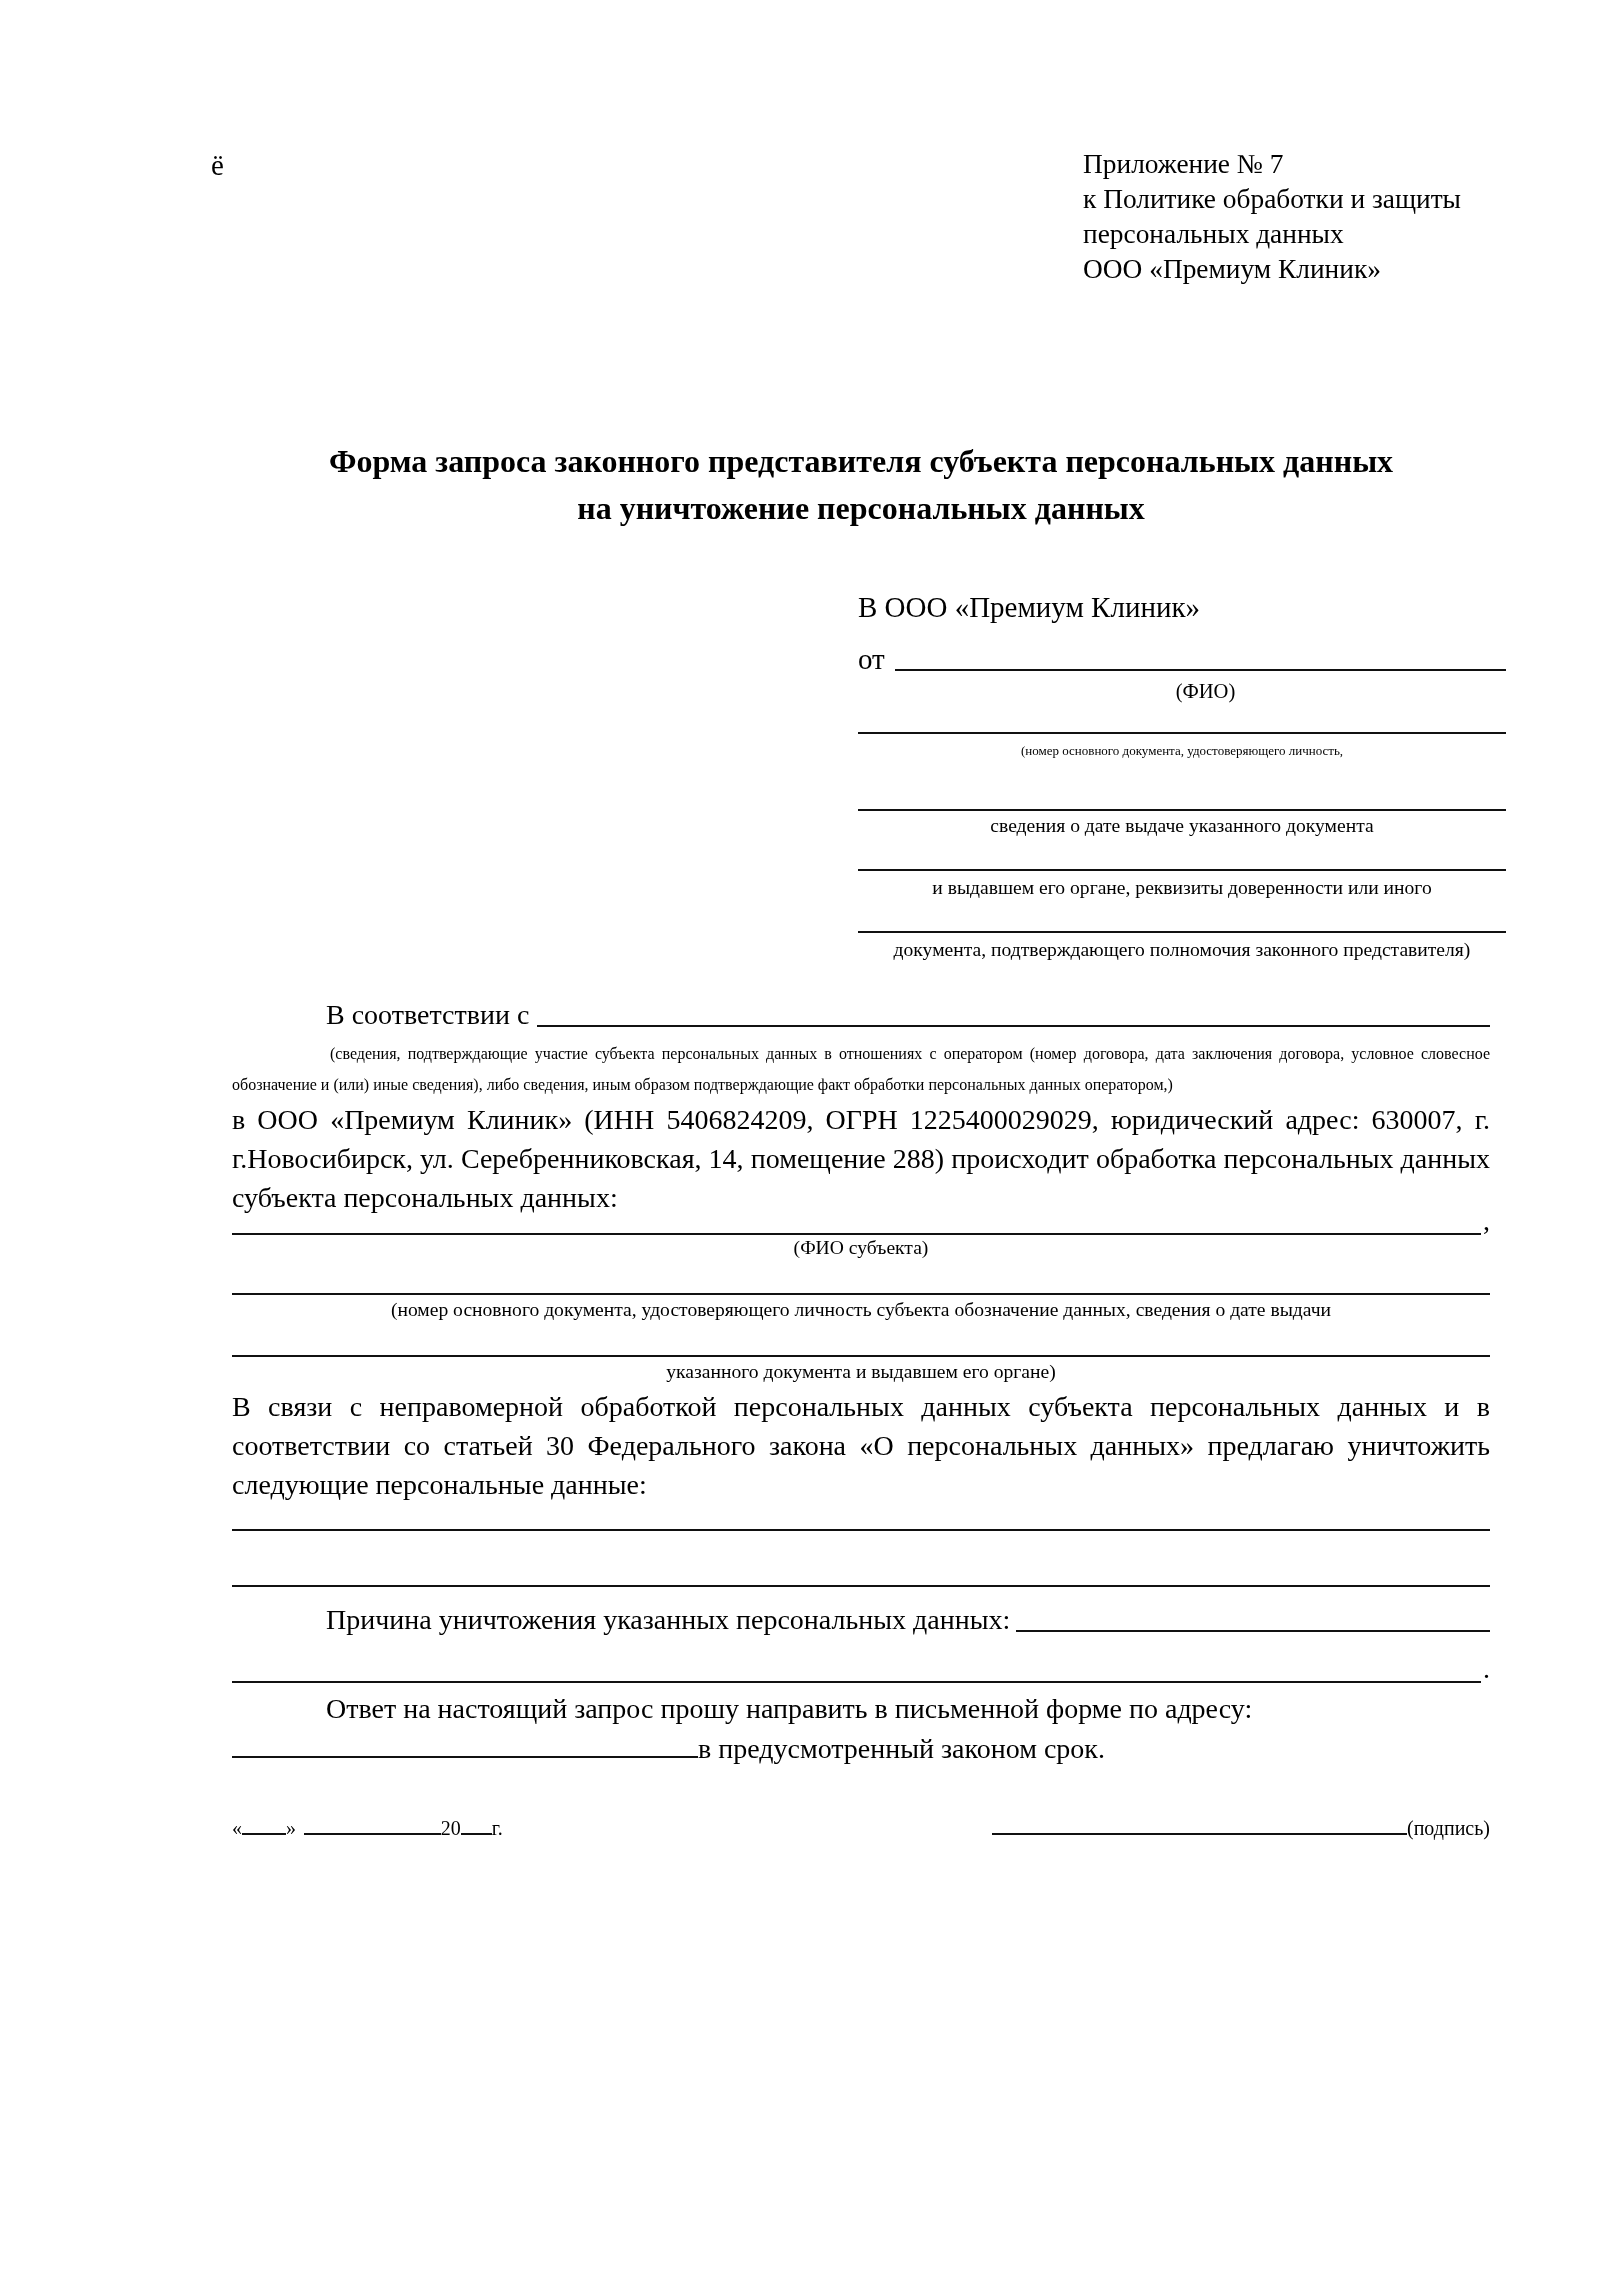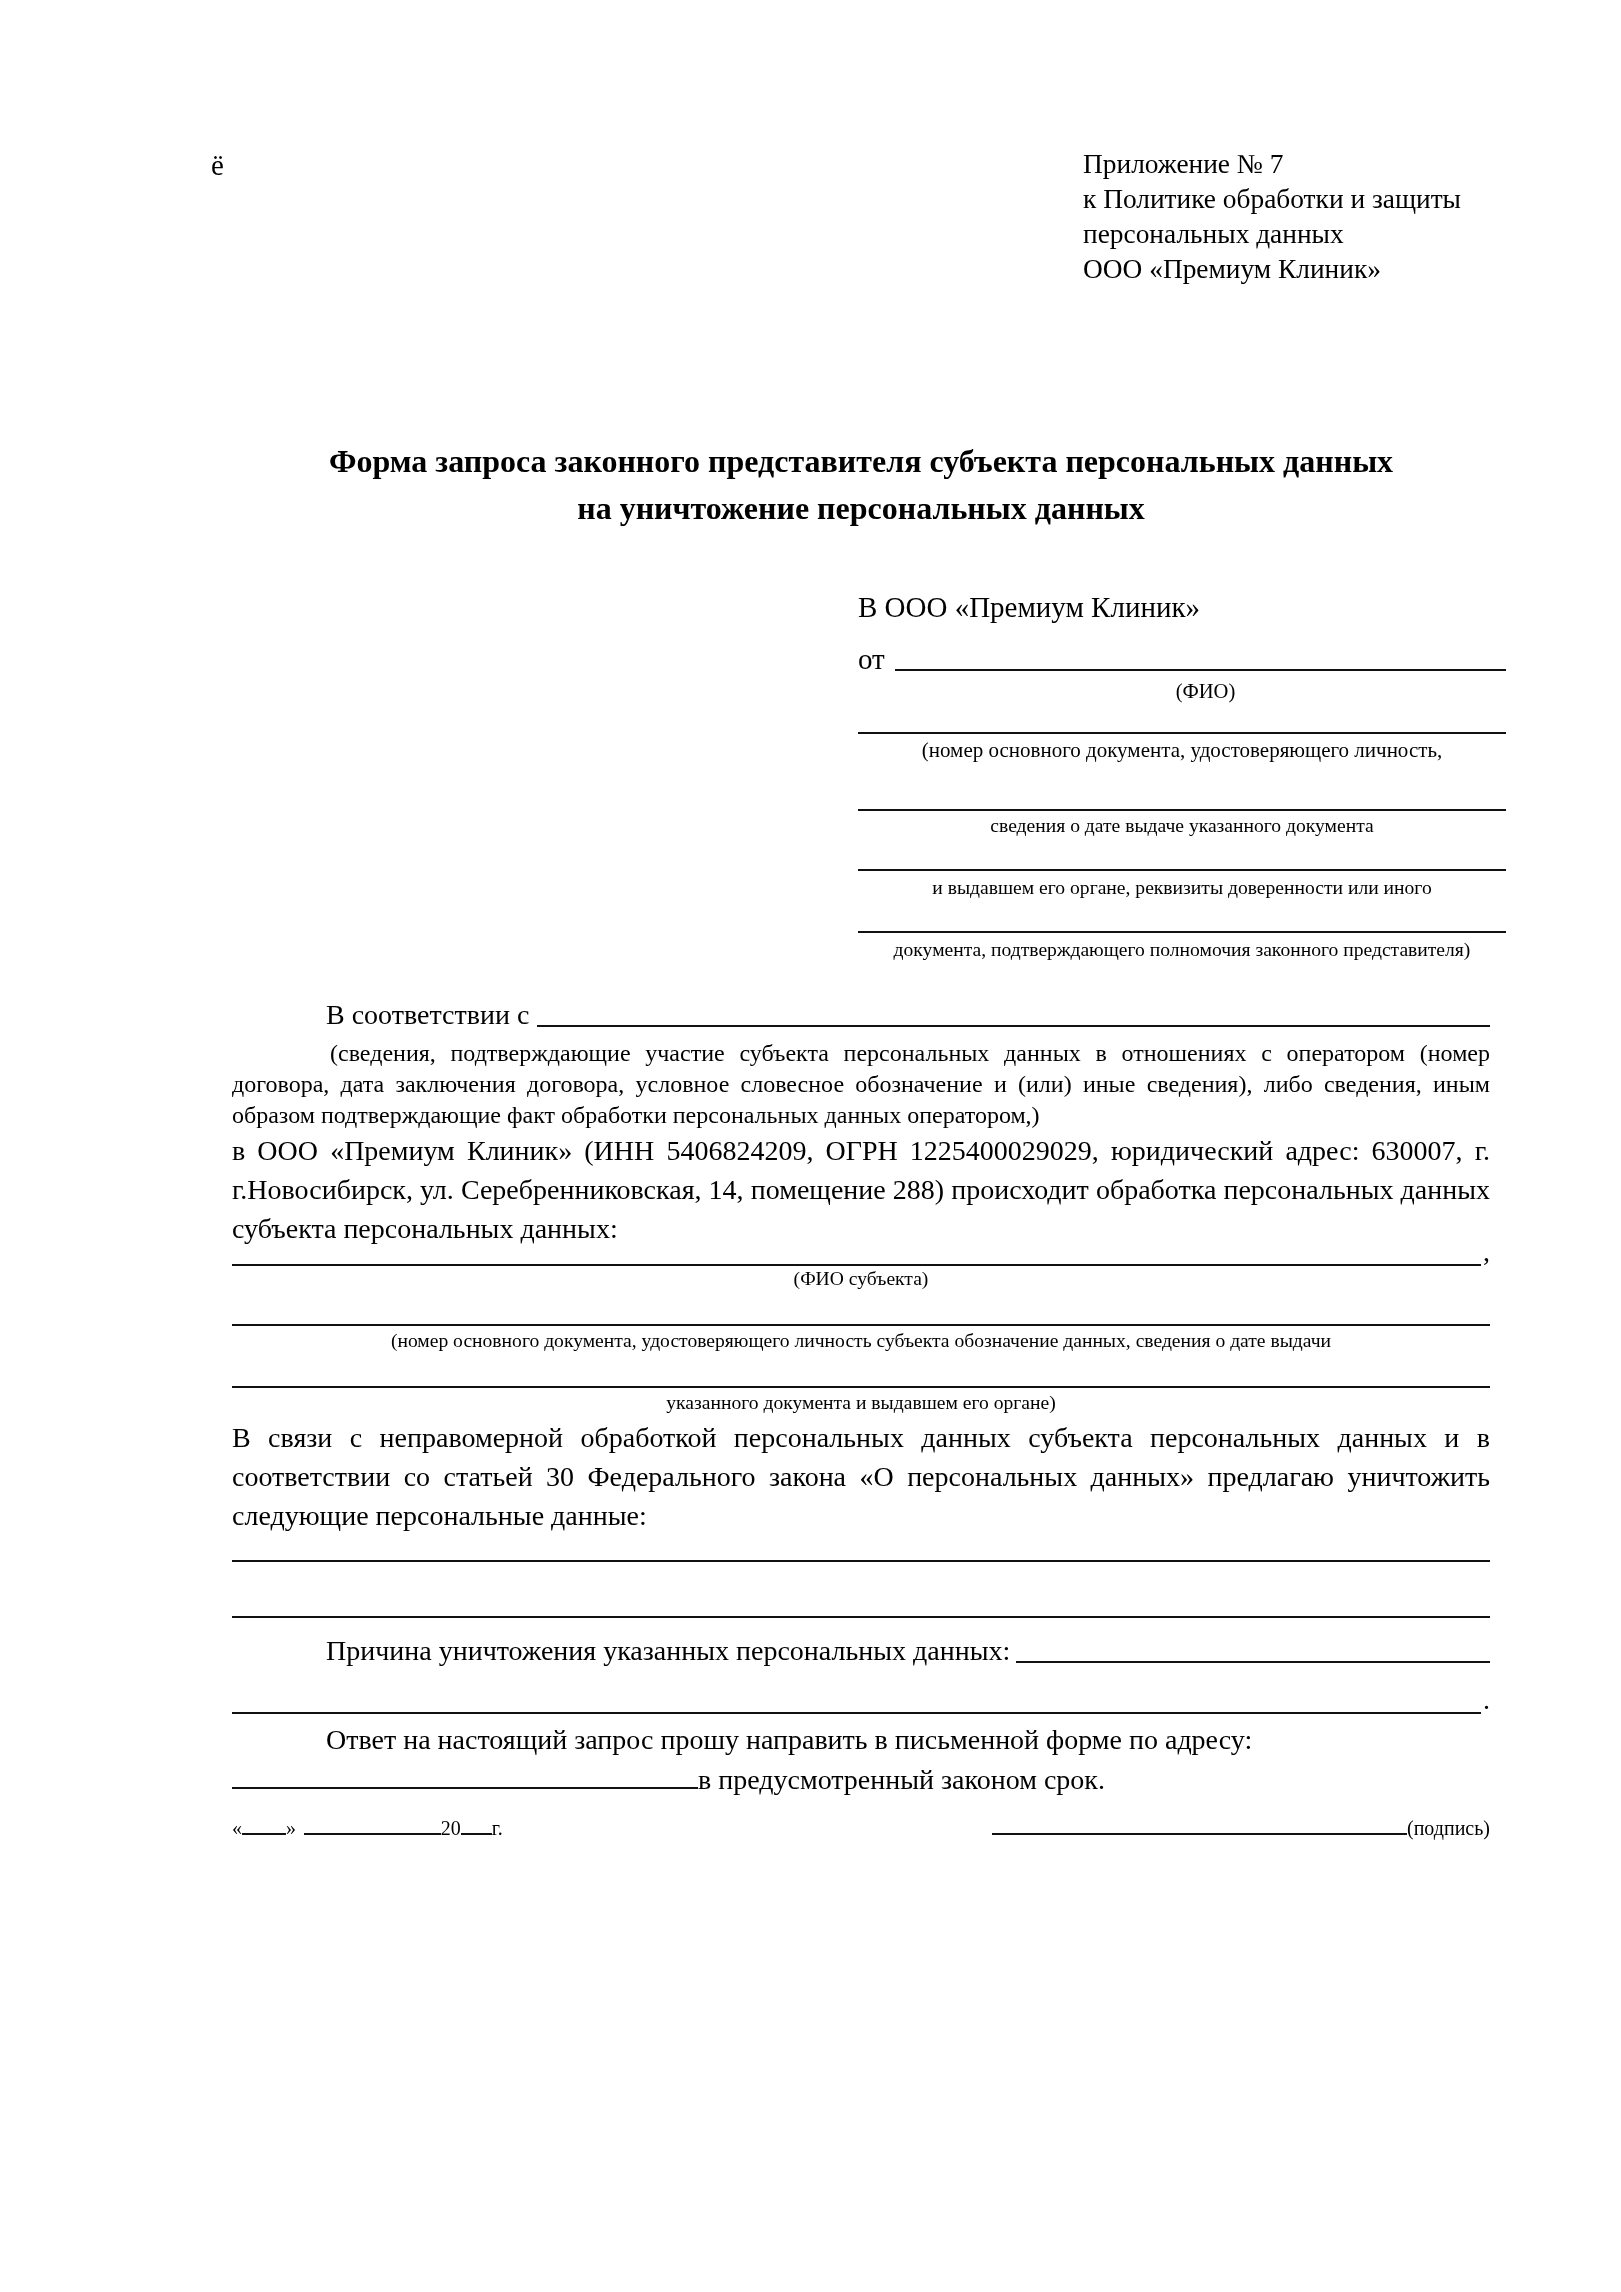"(номер основного документа, удостоверяющего личность," .addr .row1 { font-size: 21px -> 13px }
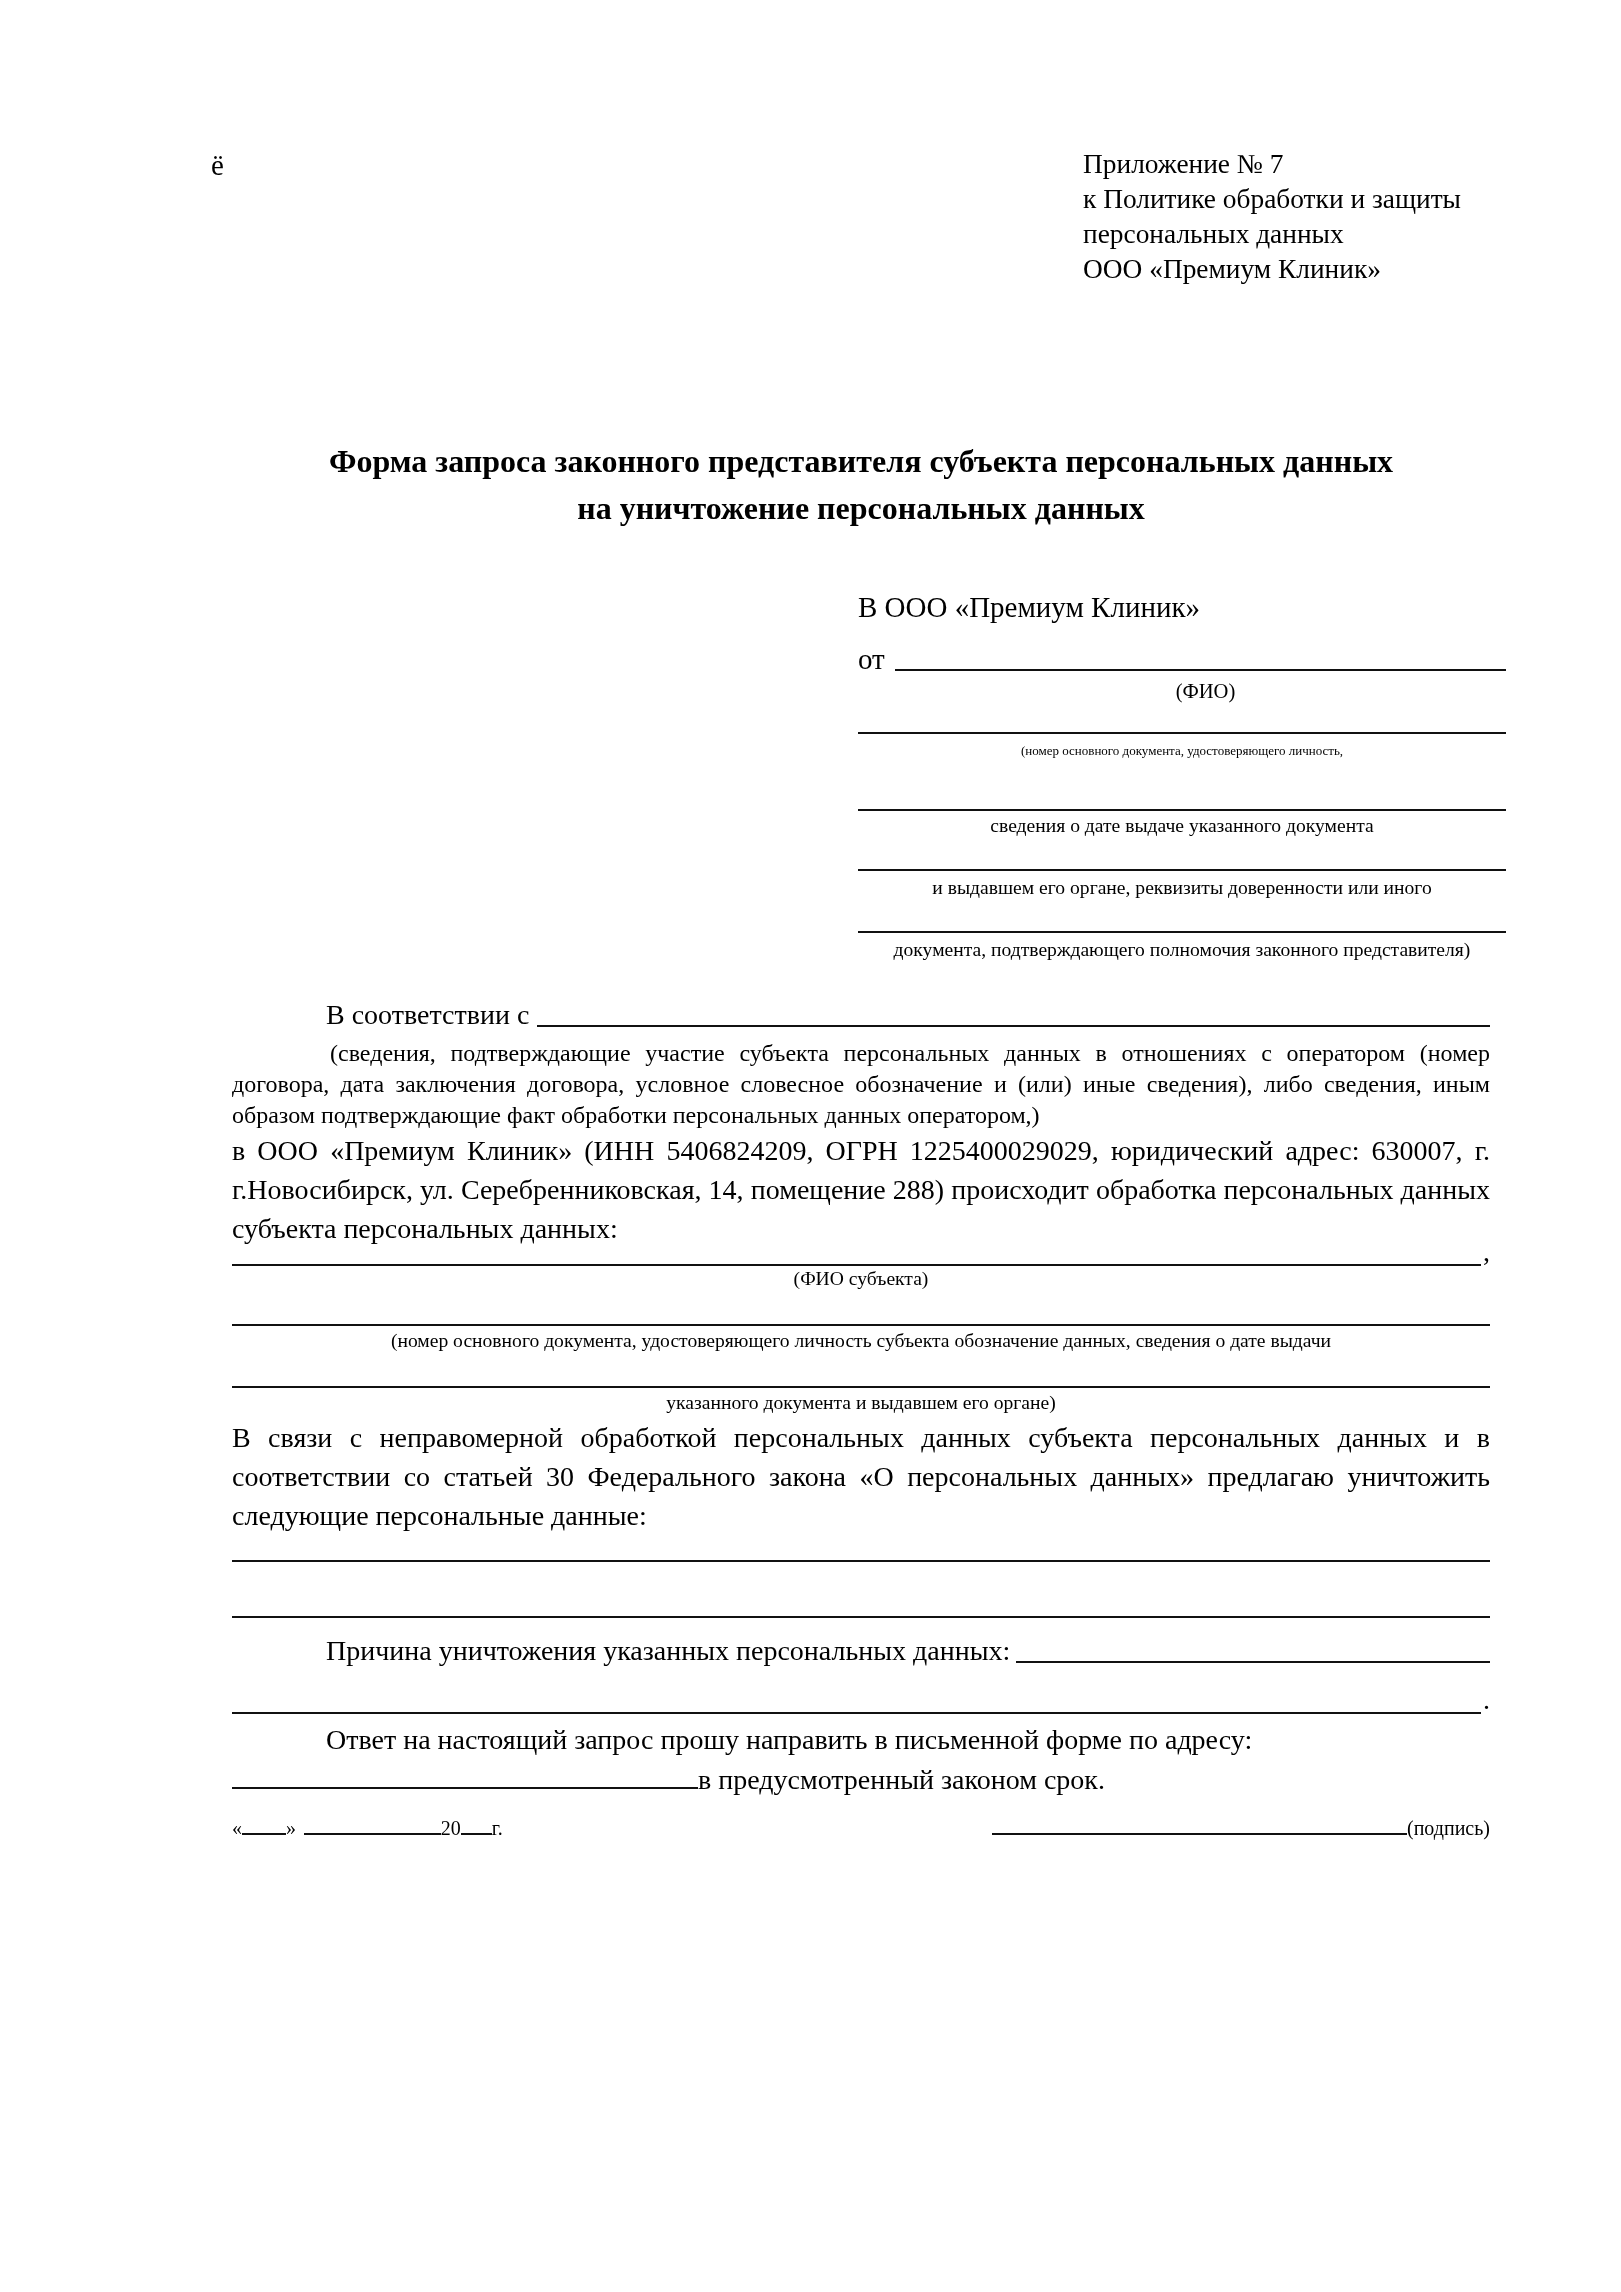"(сведения, подтверждающие участие" .accord-cap { font-size: 24px -> 16px }
